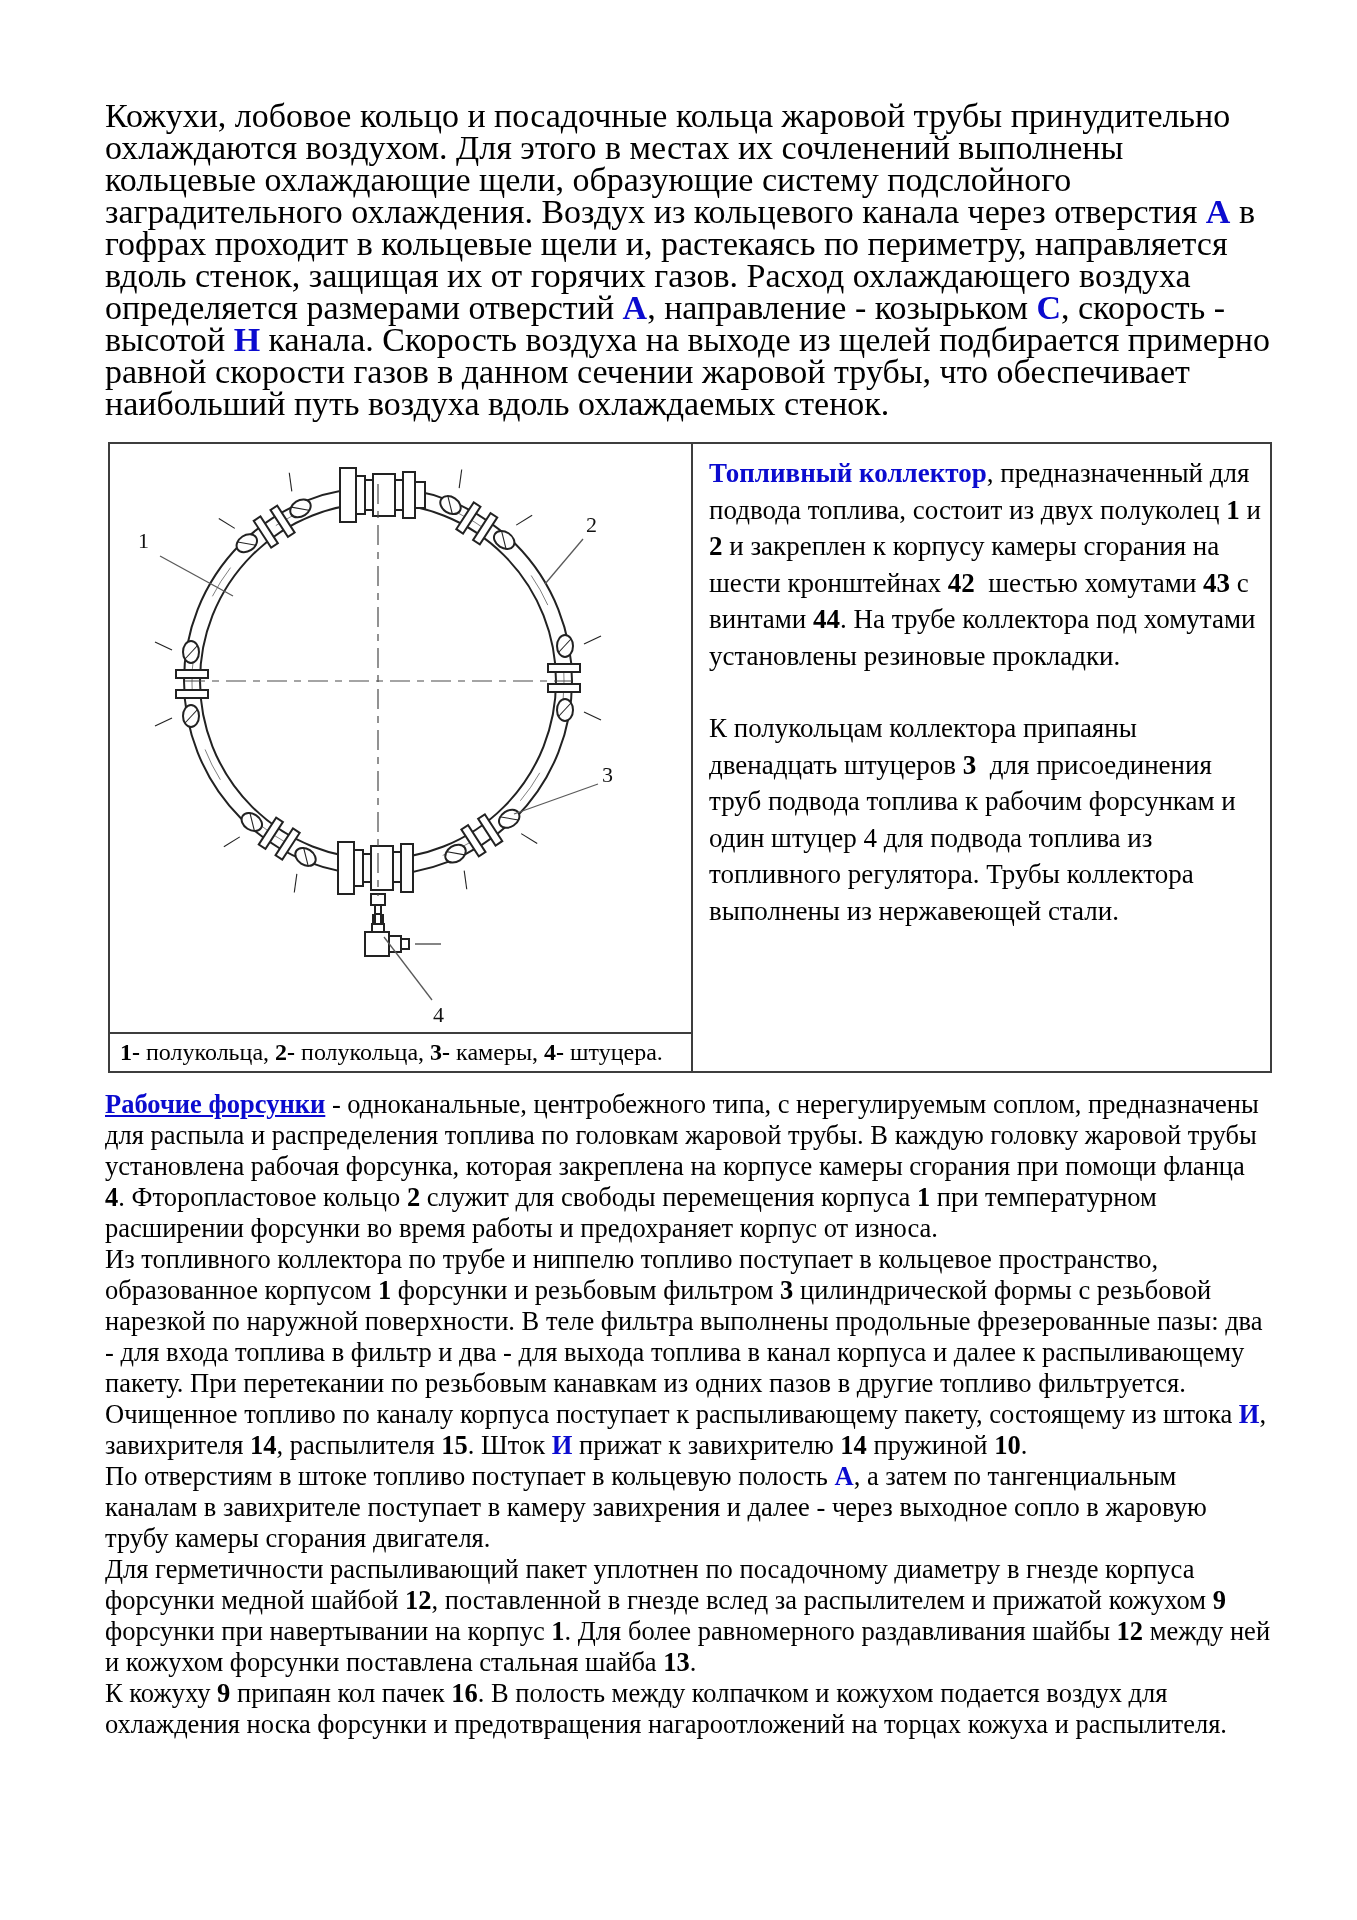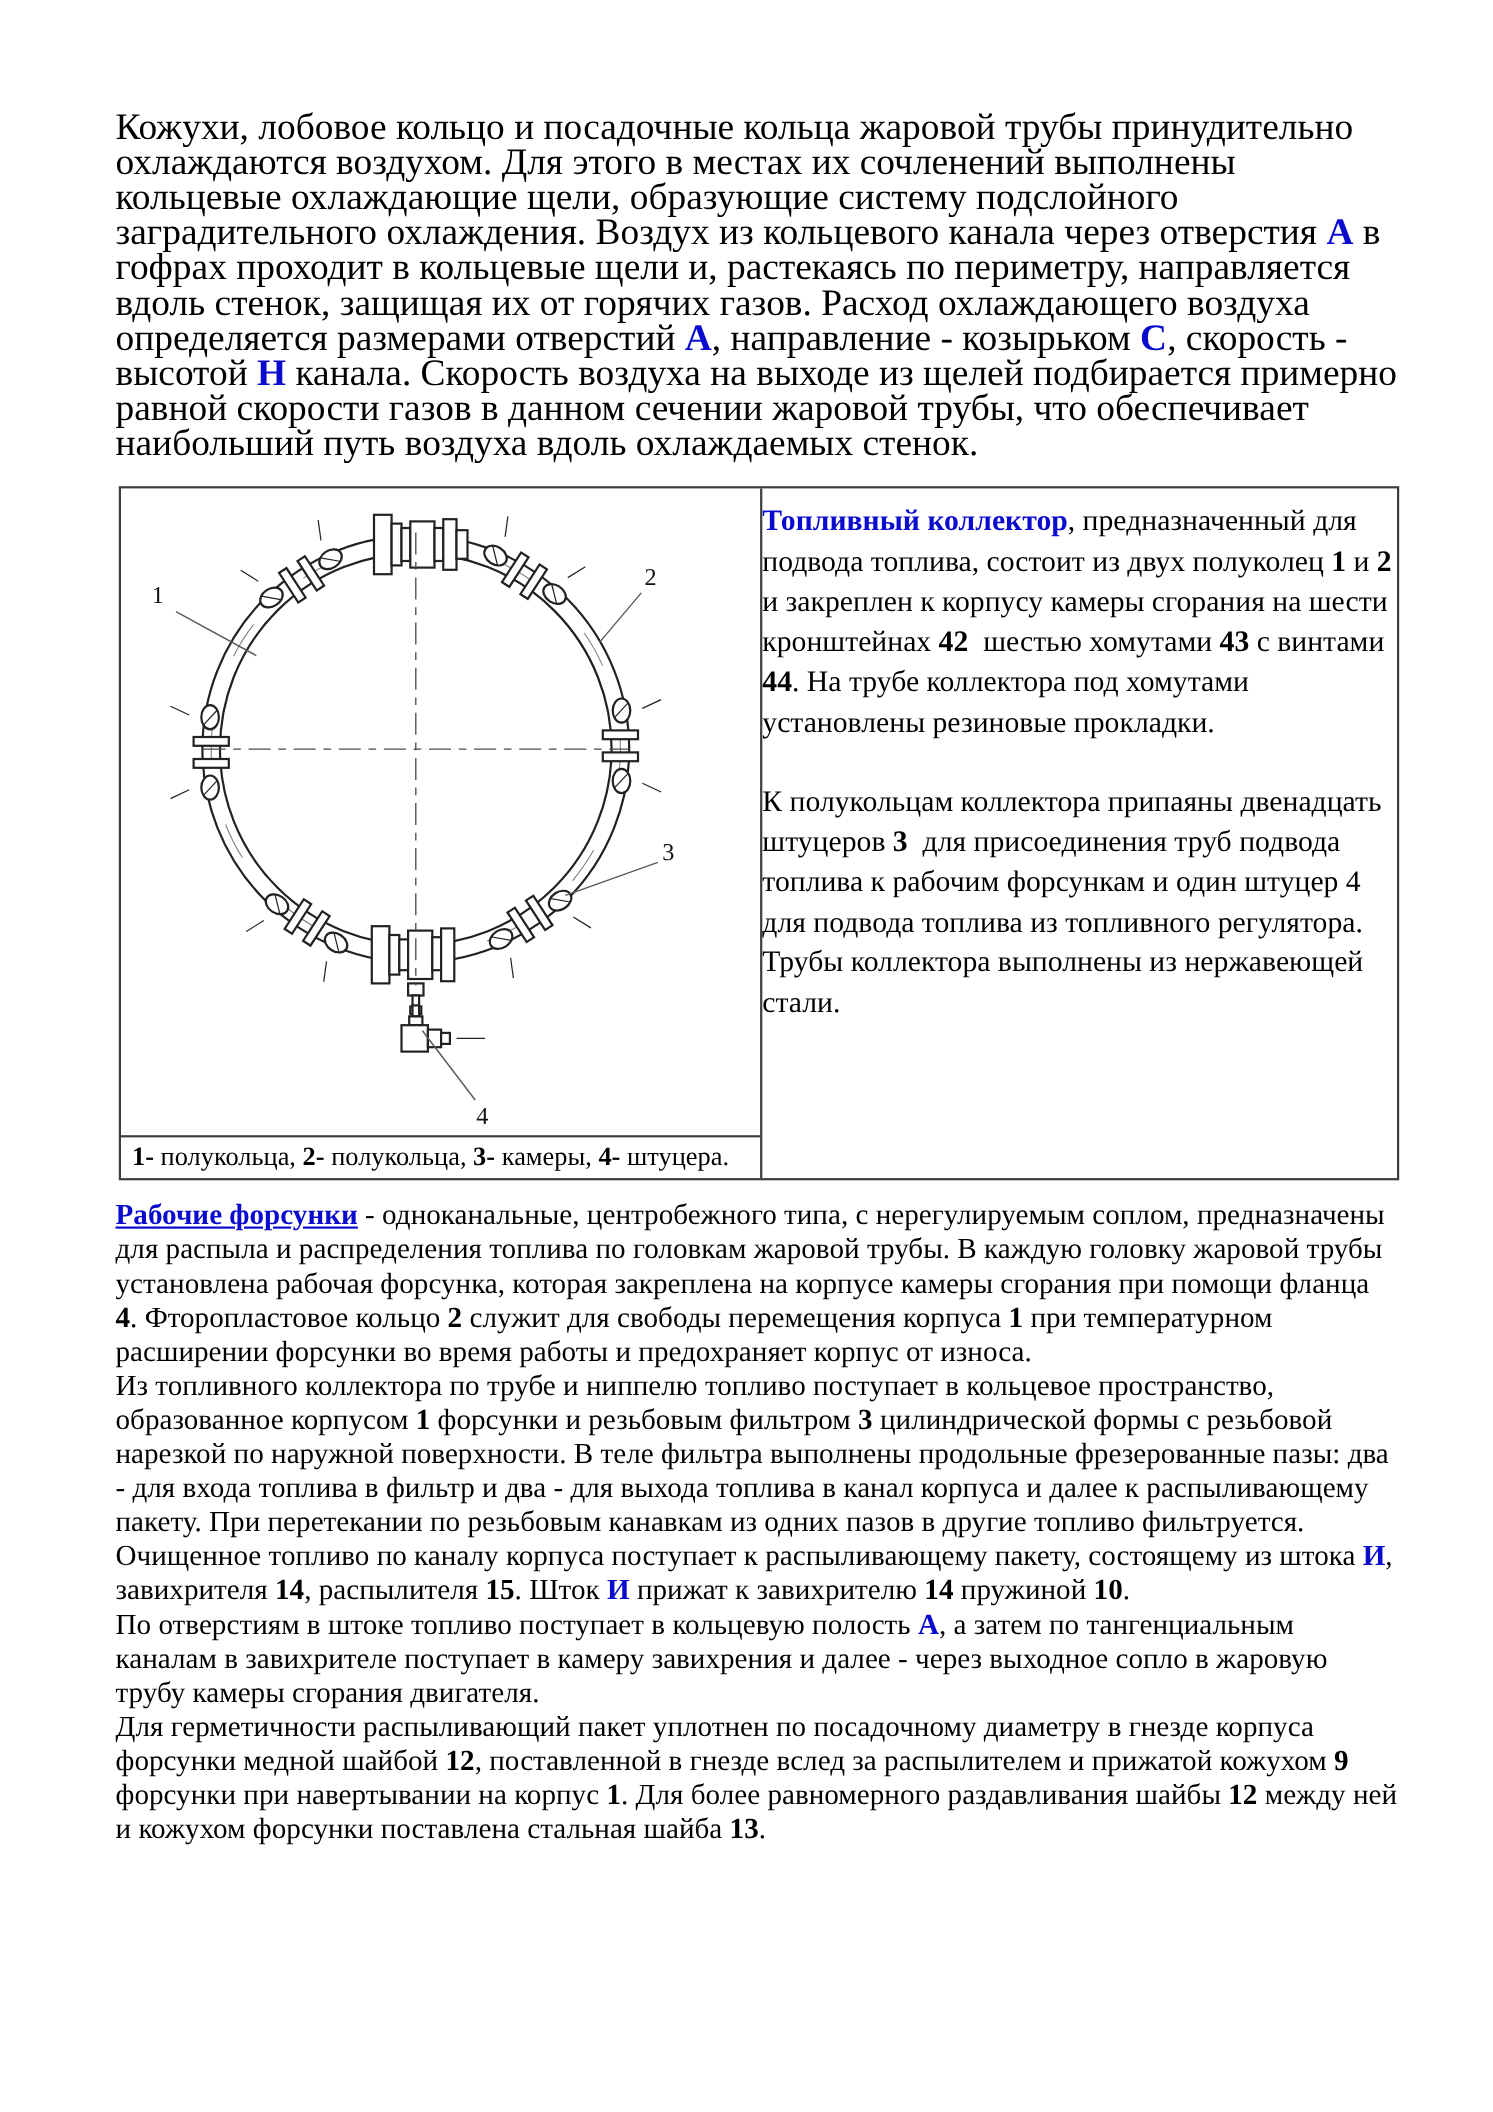"Топливный коллектор, предназначенный для" .cell-right { padding: 11px 4px 0 0 -> 11px 4px 0 16px }
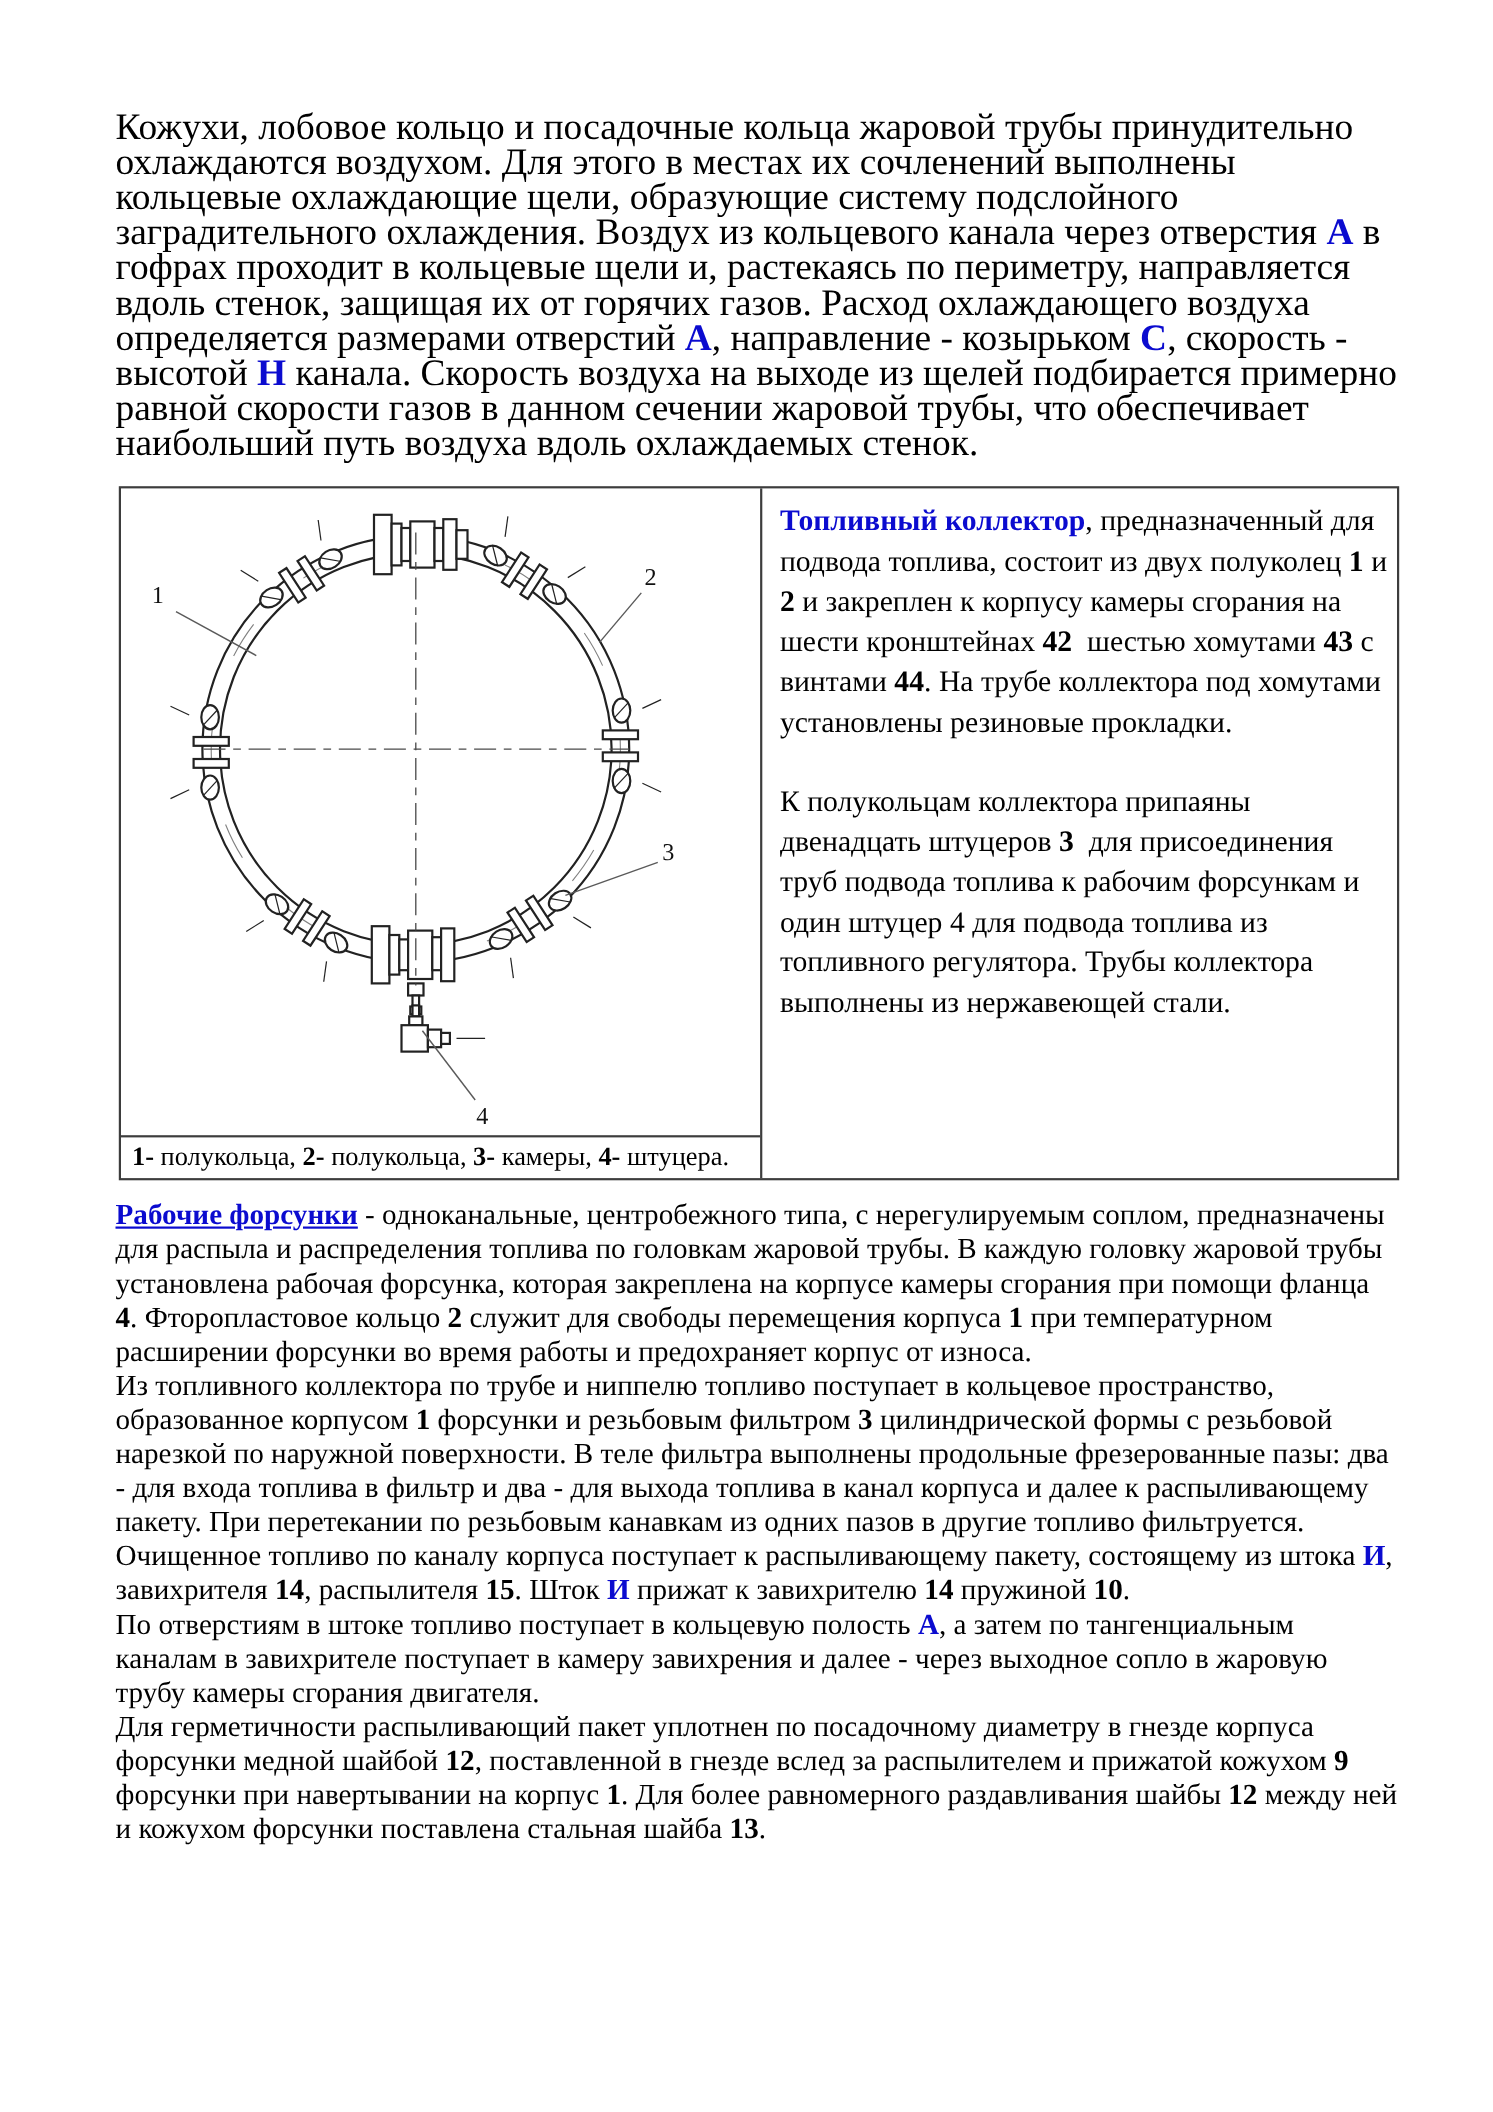"К кожуху 9 припаян кол" p { html: none -> <p><span>К кожуху </span><span>9</span><span> припаян кол пачек </span><span>16</span><span>. В полость между колпачком и кожухом подается воздух для охлаждения носка форсунки и предотвращения нагароотложений на торцах кожуха и распылителя.</span></p> }
